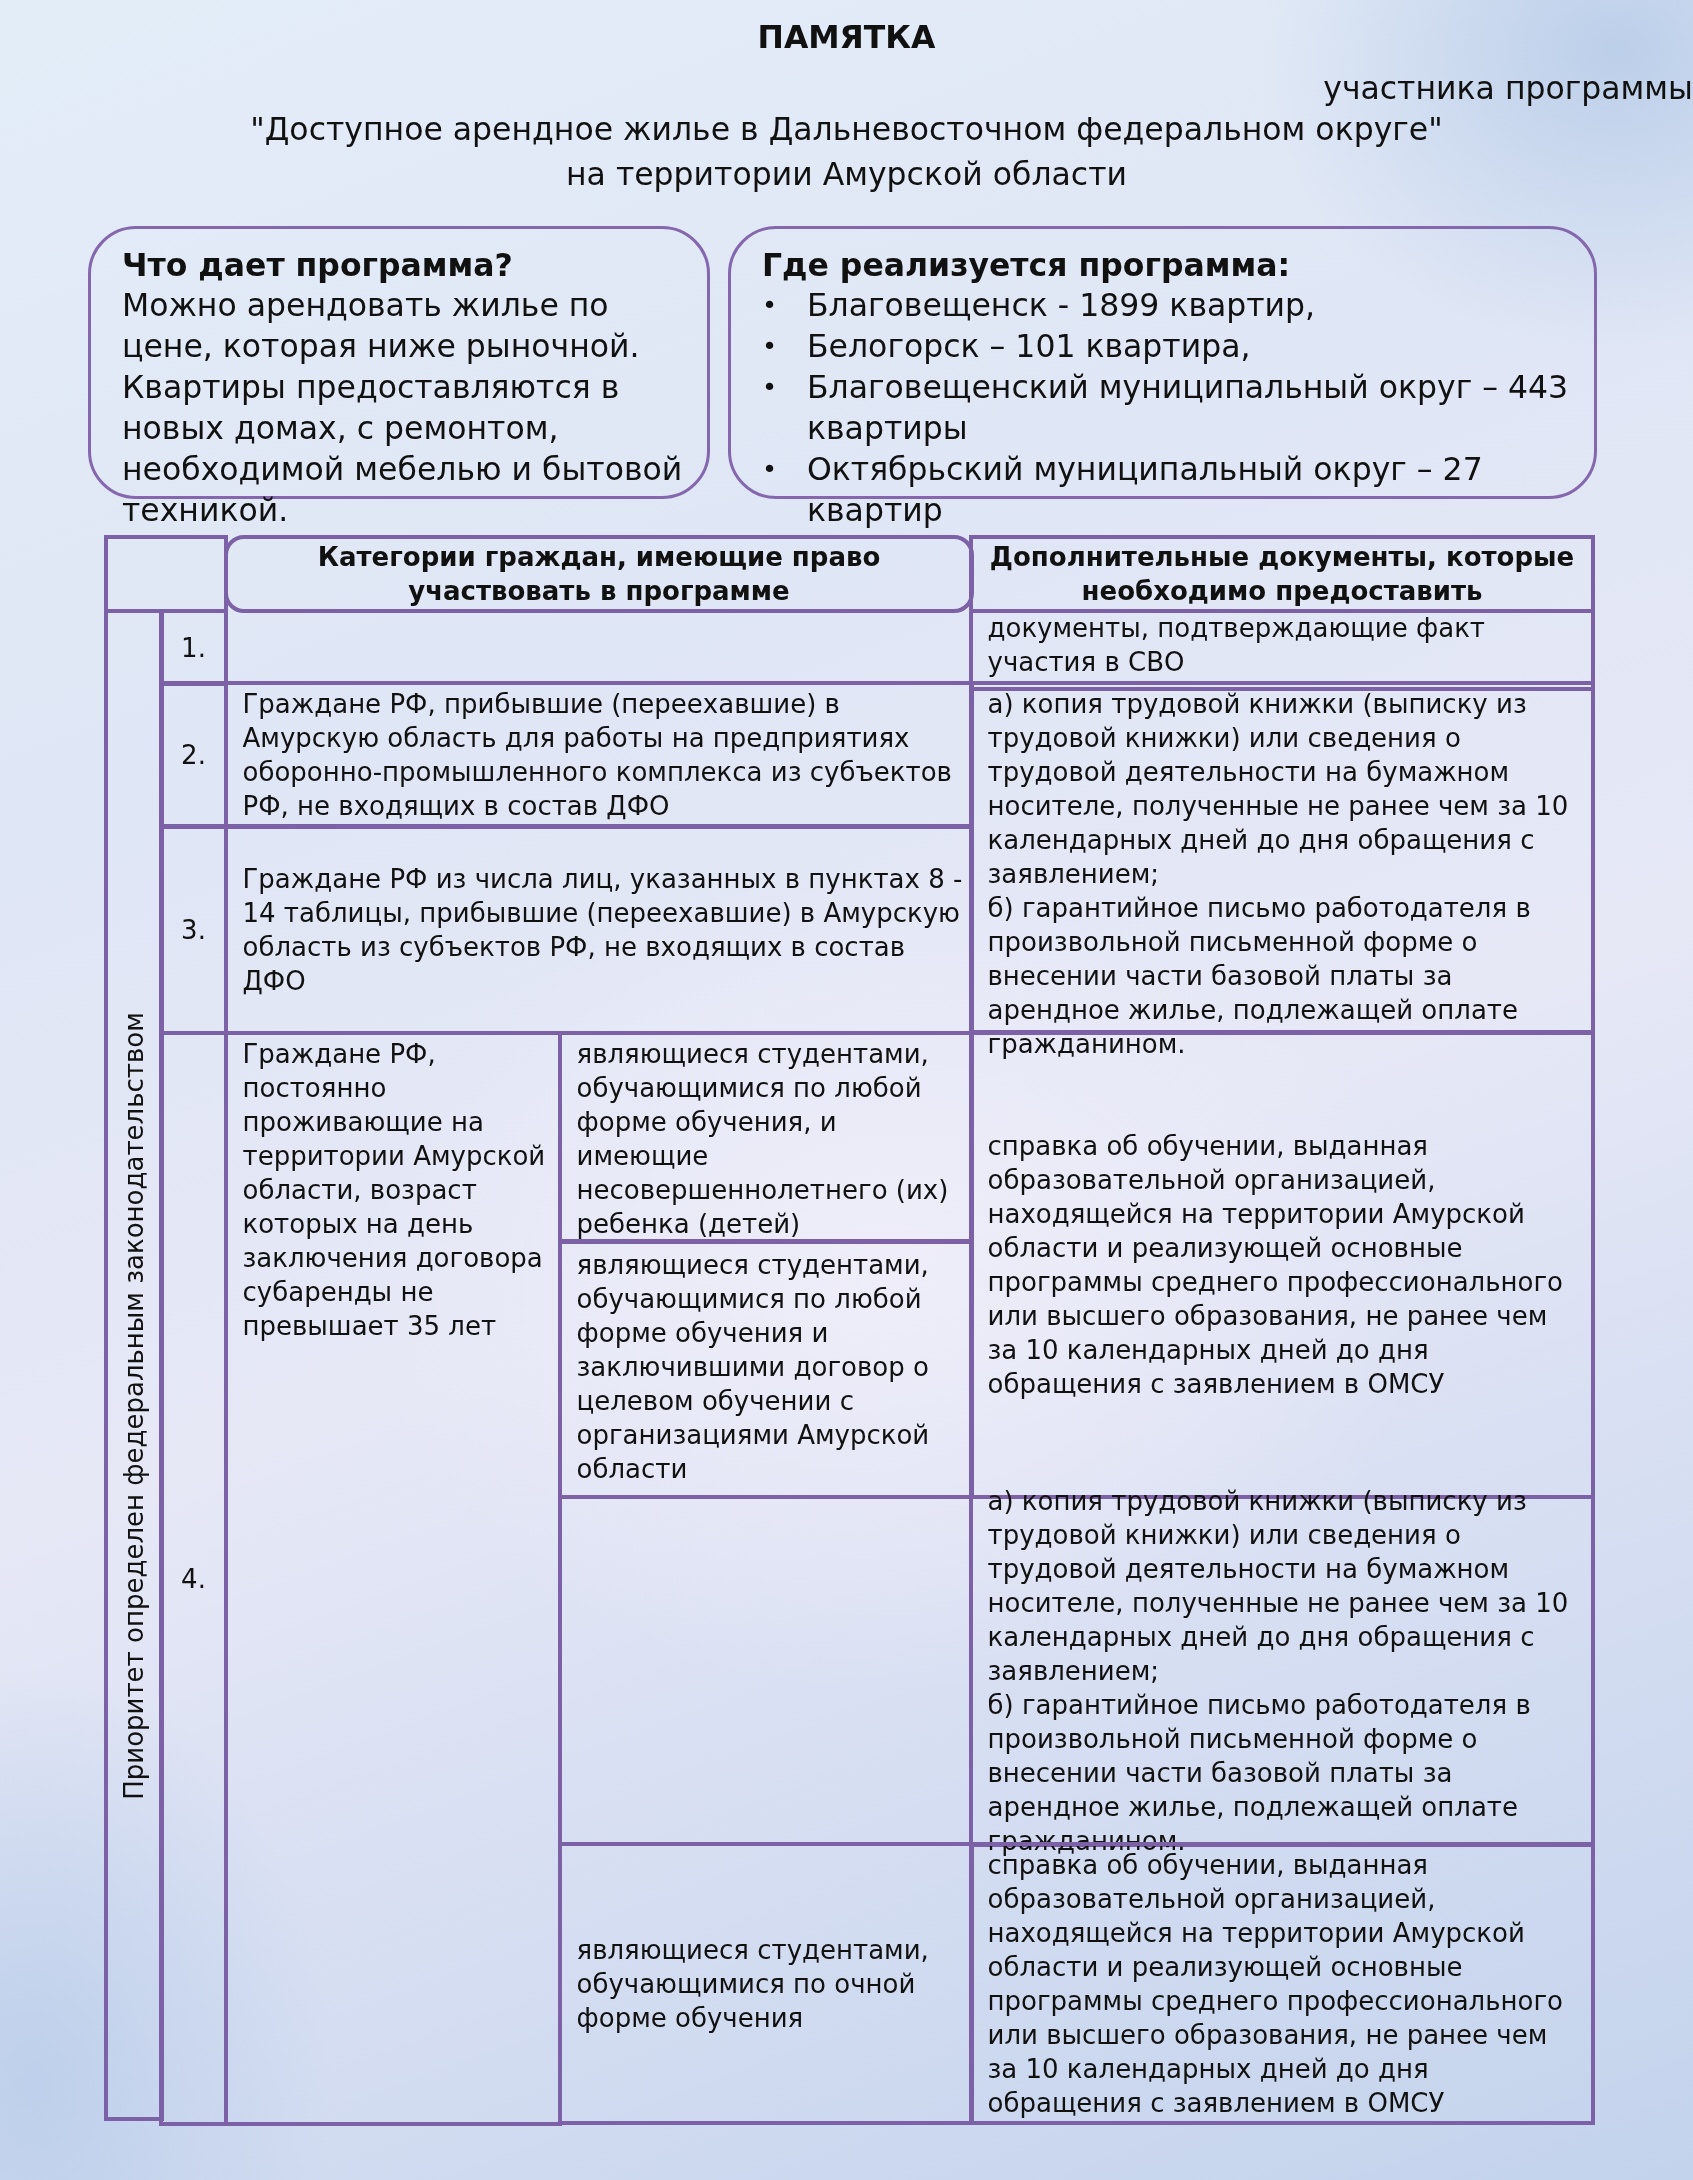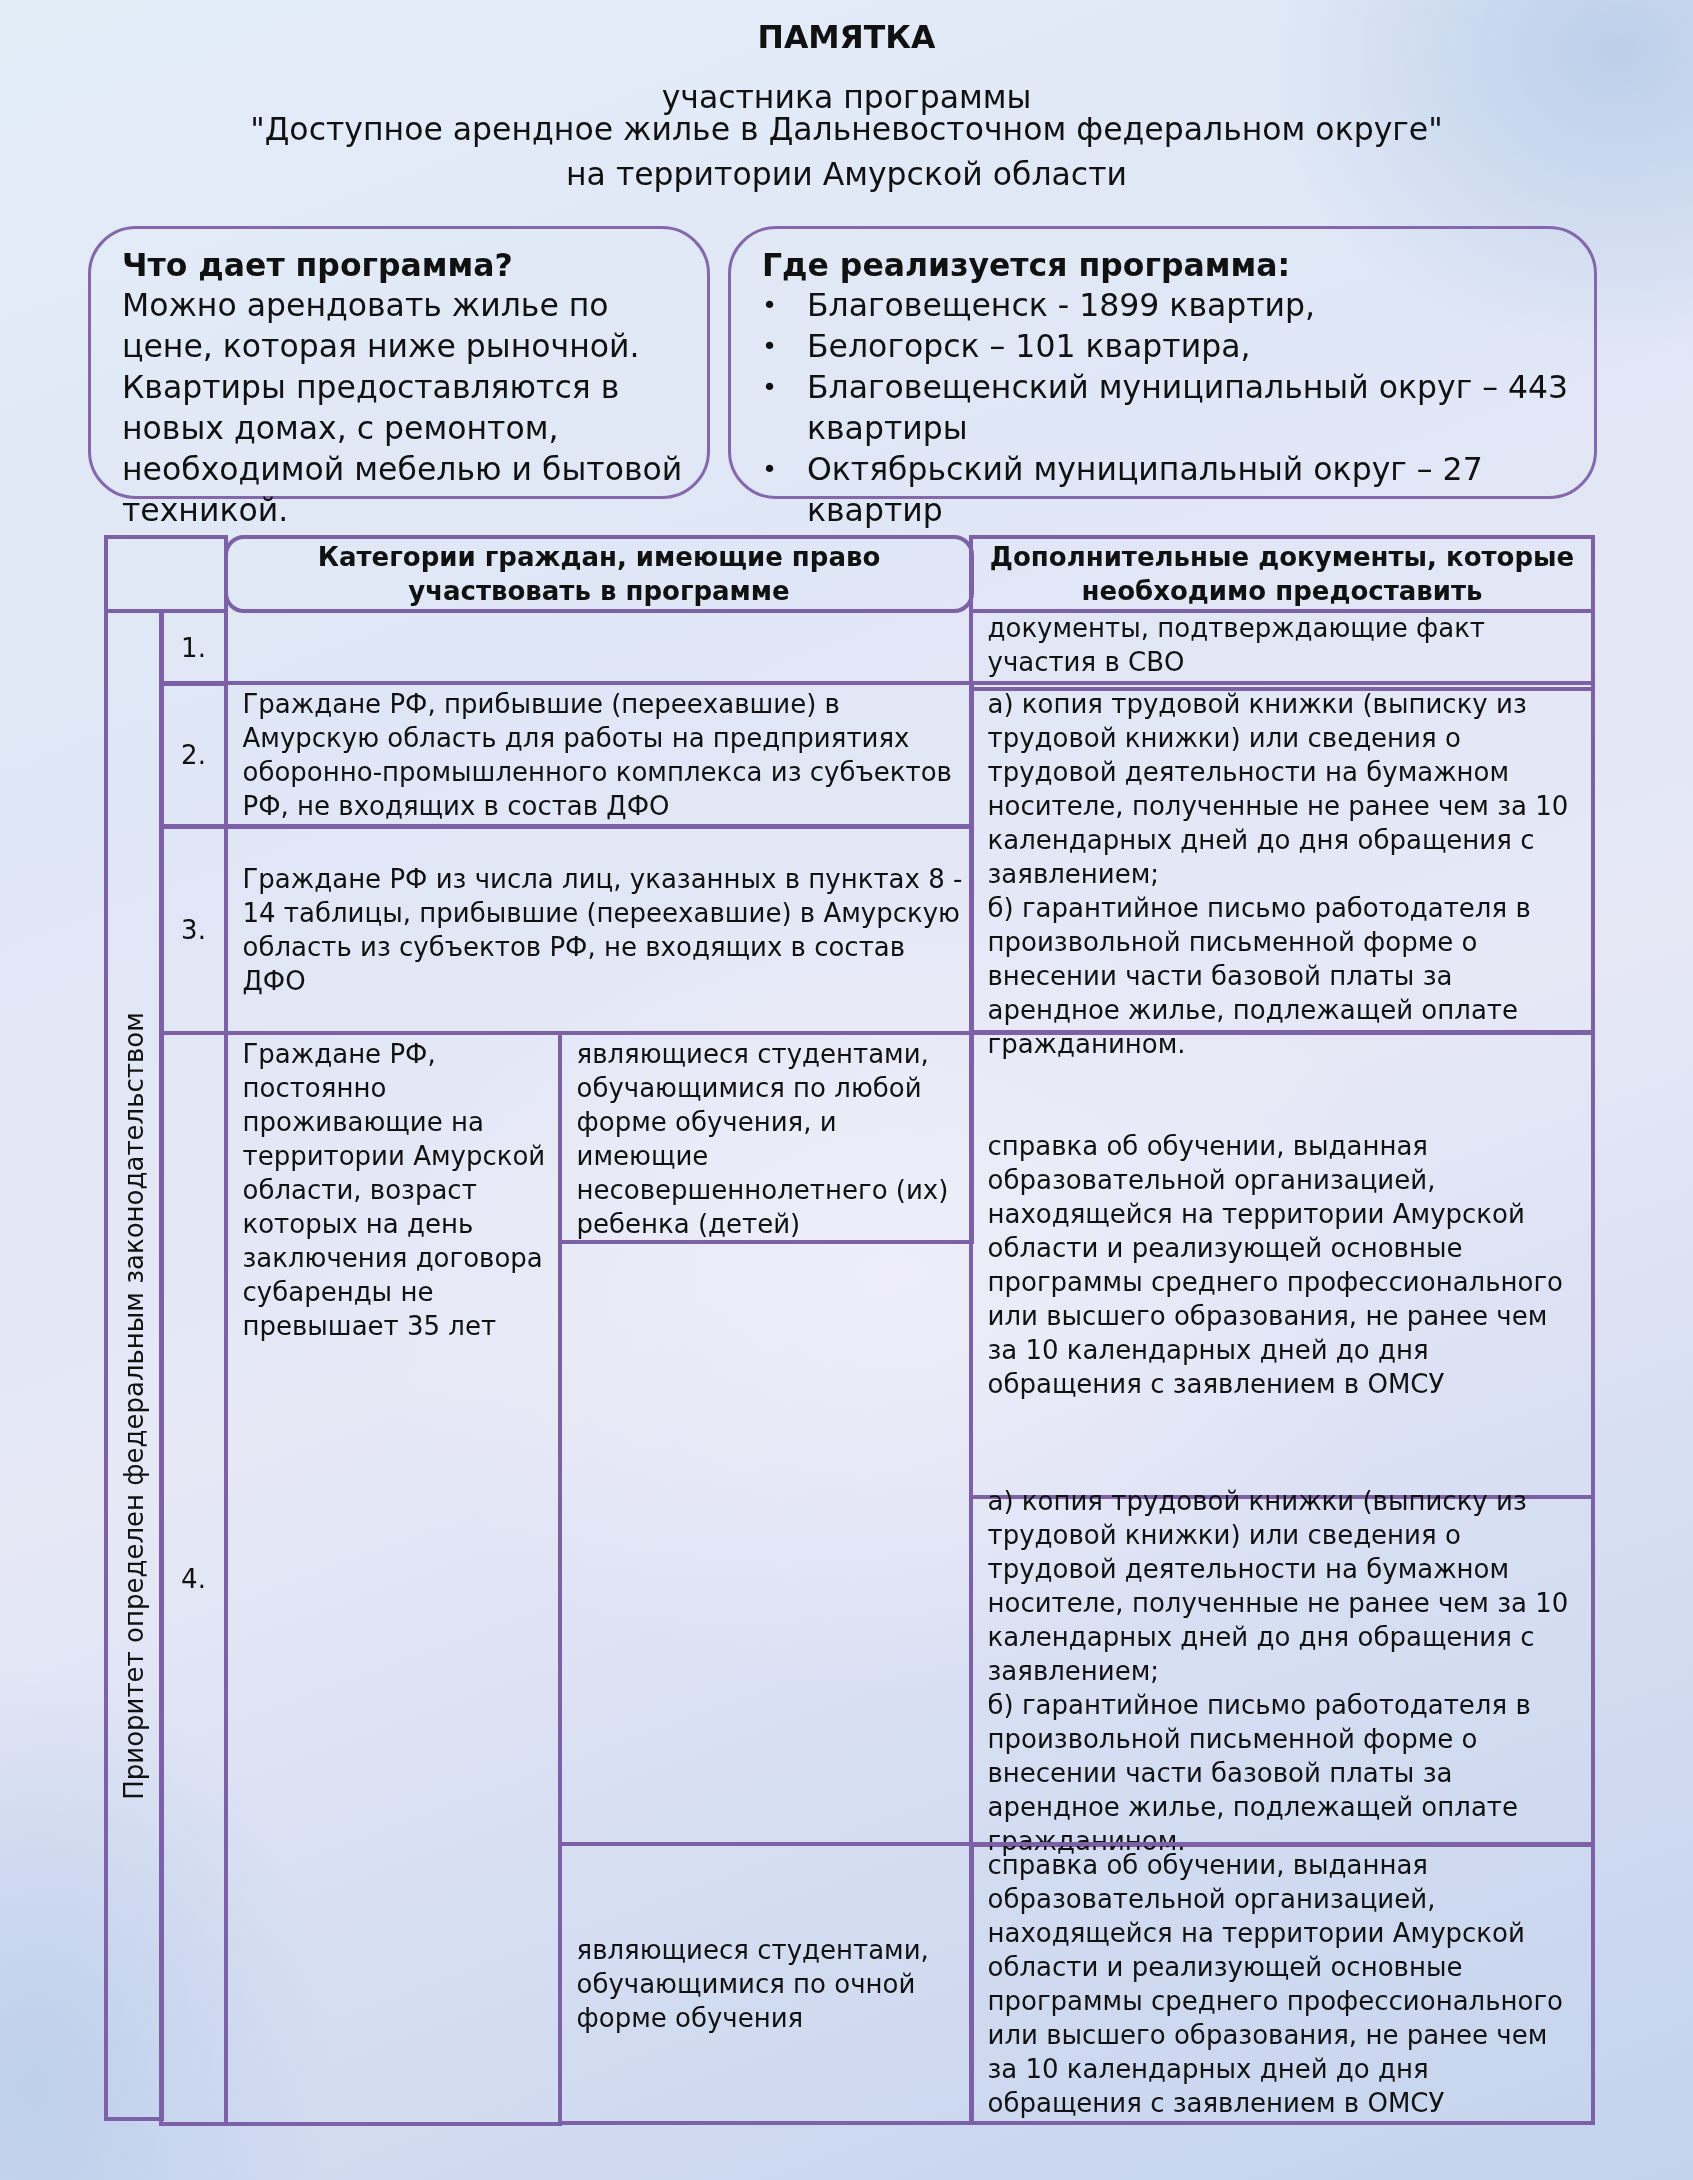"участника программы" .h-sub1 { text-align: none -> right; top: 79px -> 70px }
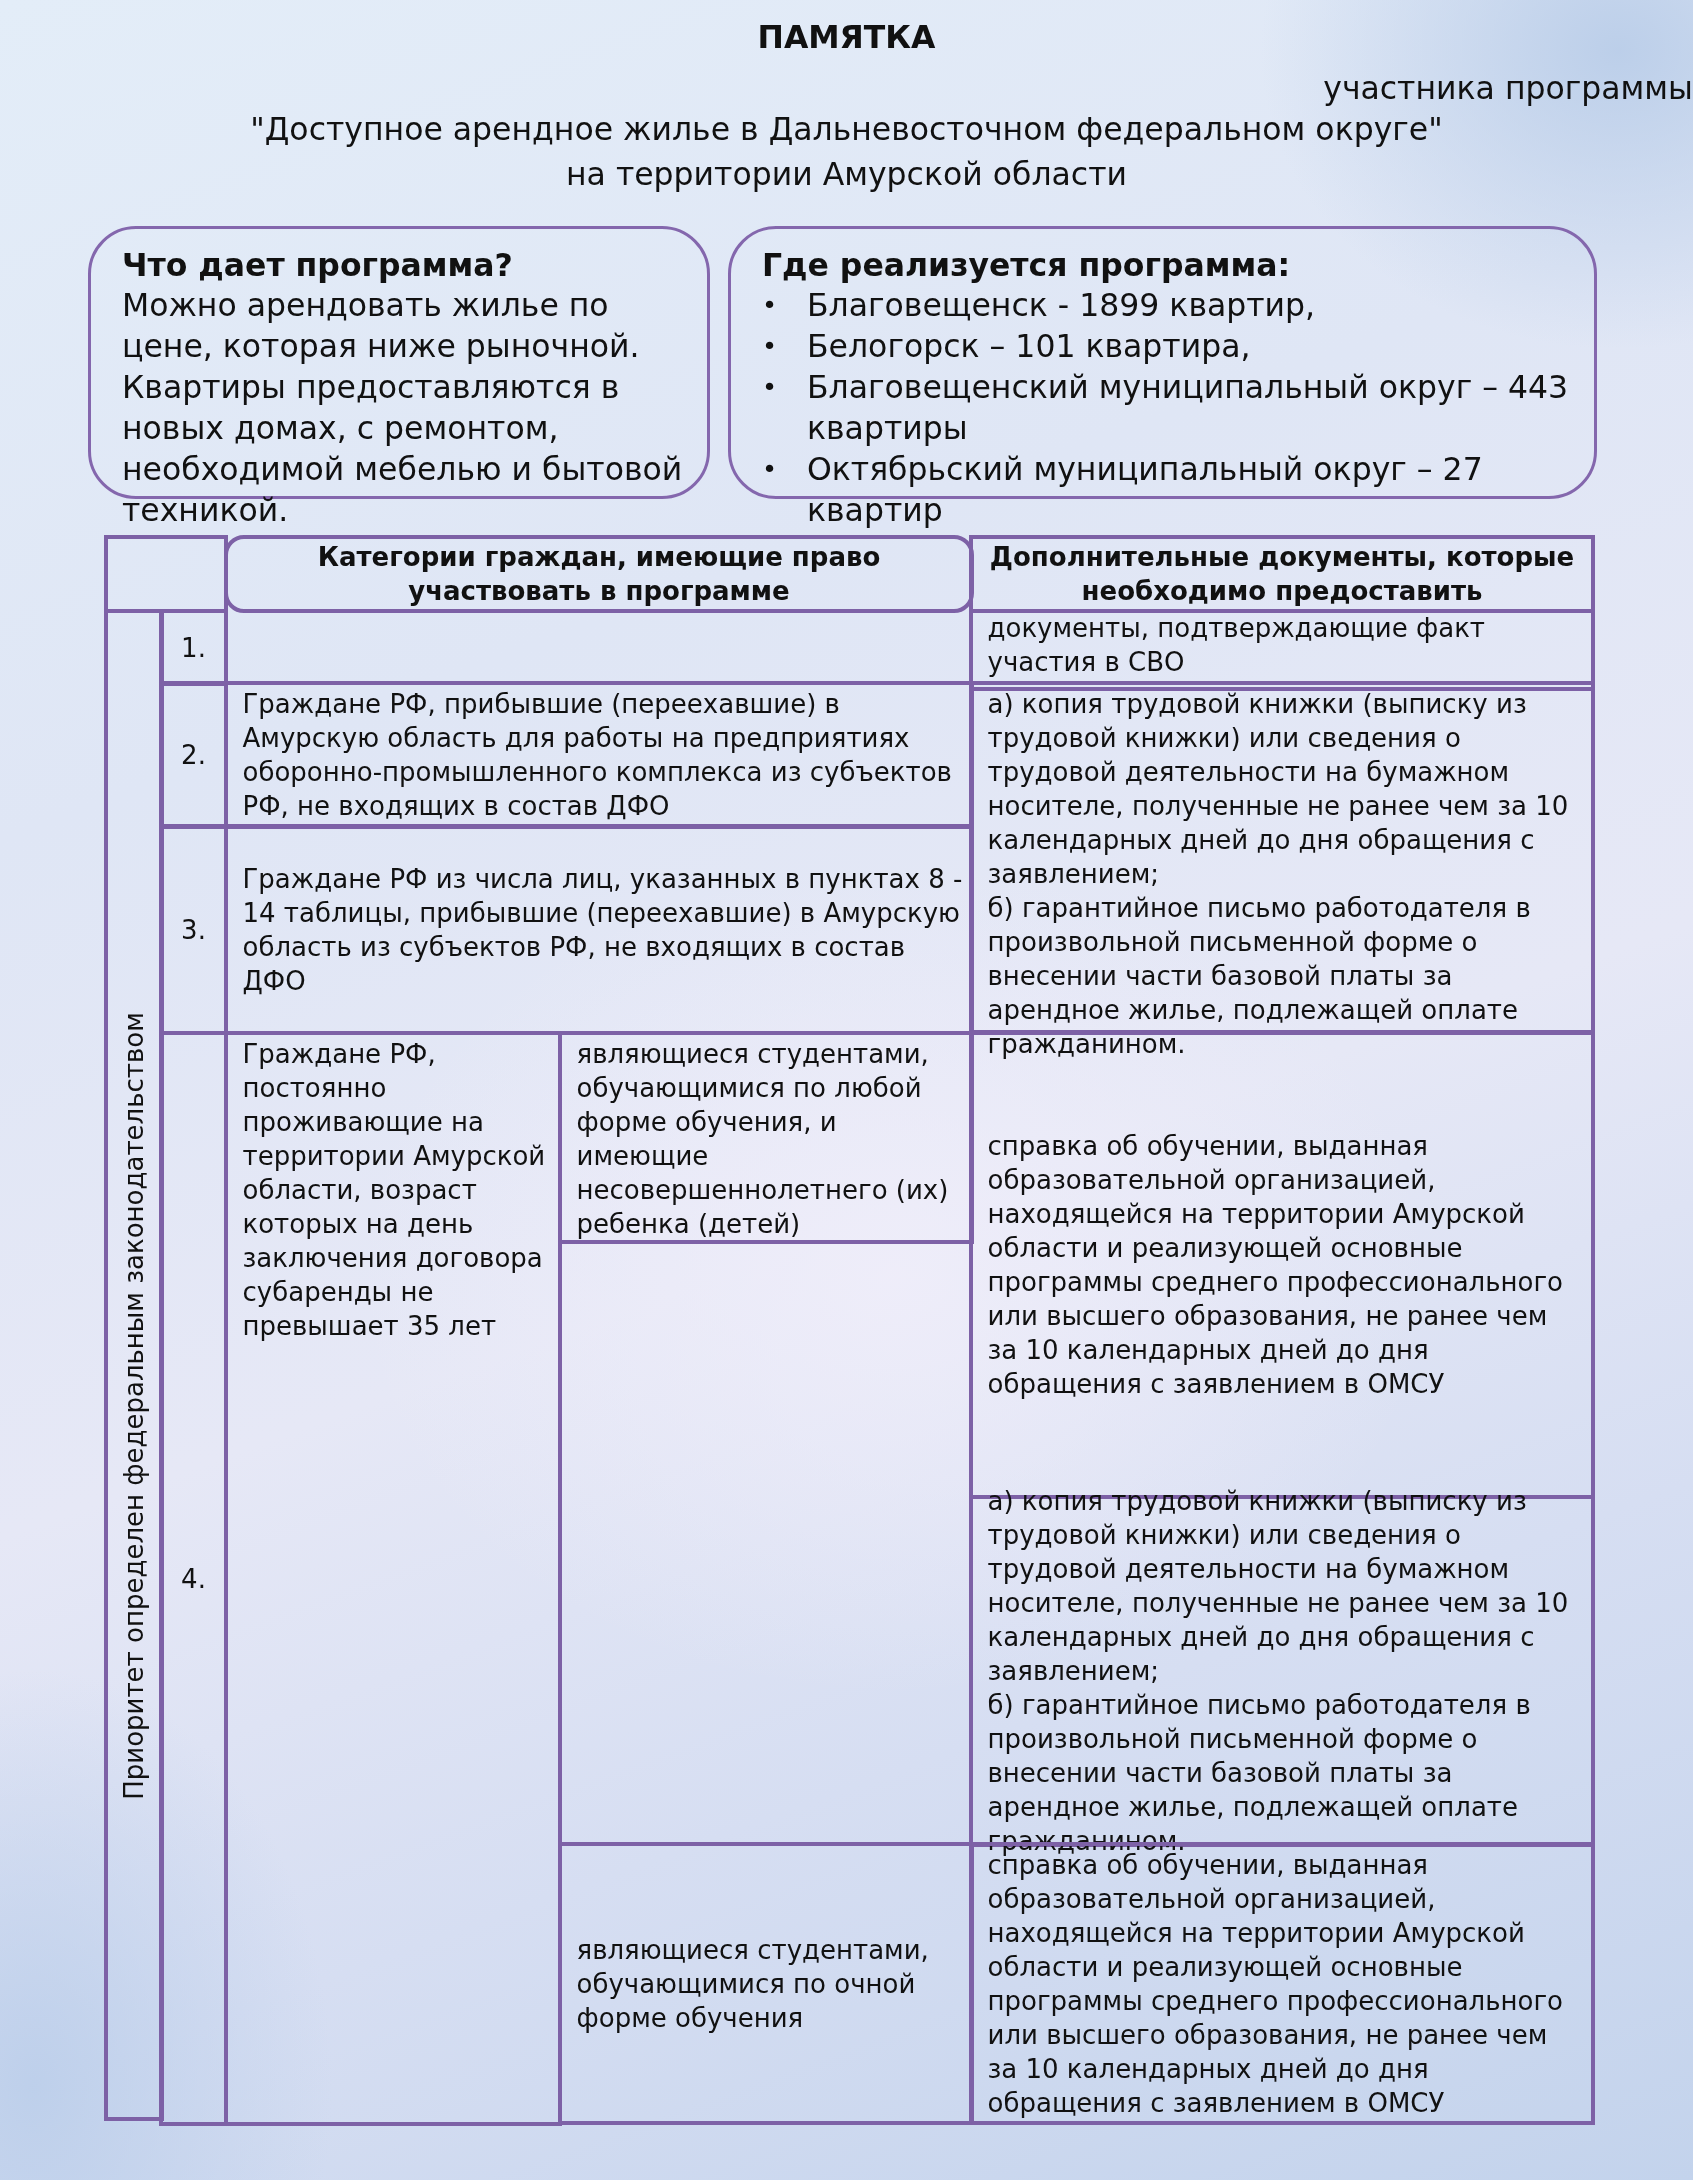"являющиеся студентами, обучающимися по любой форме обучения и" div.cell { html: none -> <div> <span>являющиеся студентами, обучающимися по любой форме обучения и заключившими договор о целевом обучении с организациями Амурской области</span> </div> }
